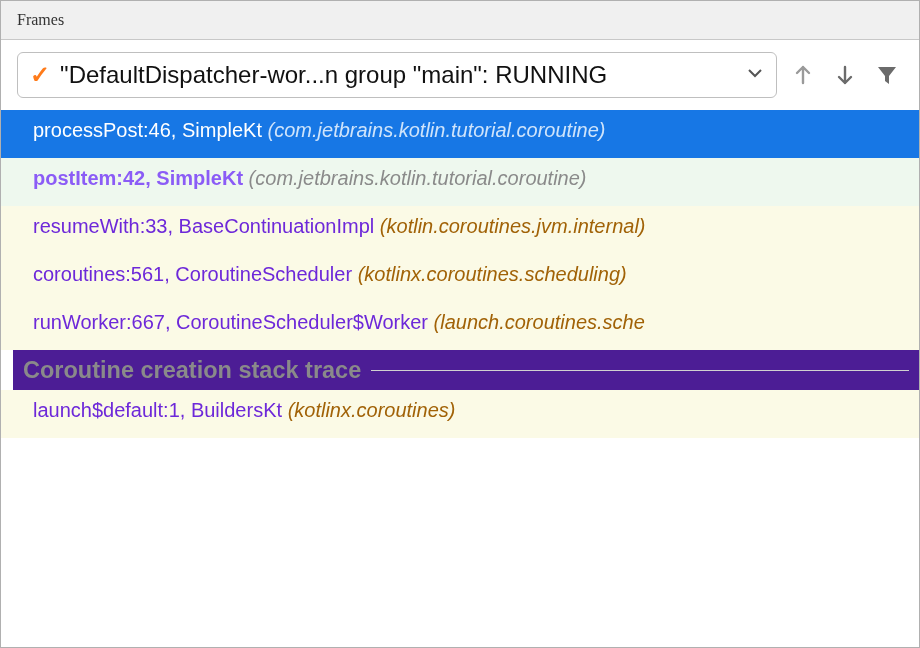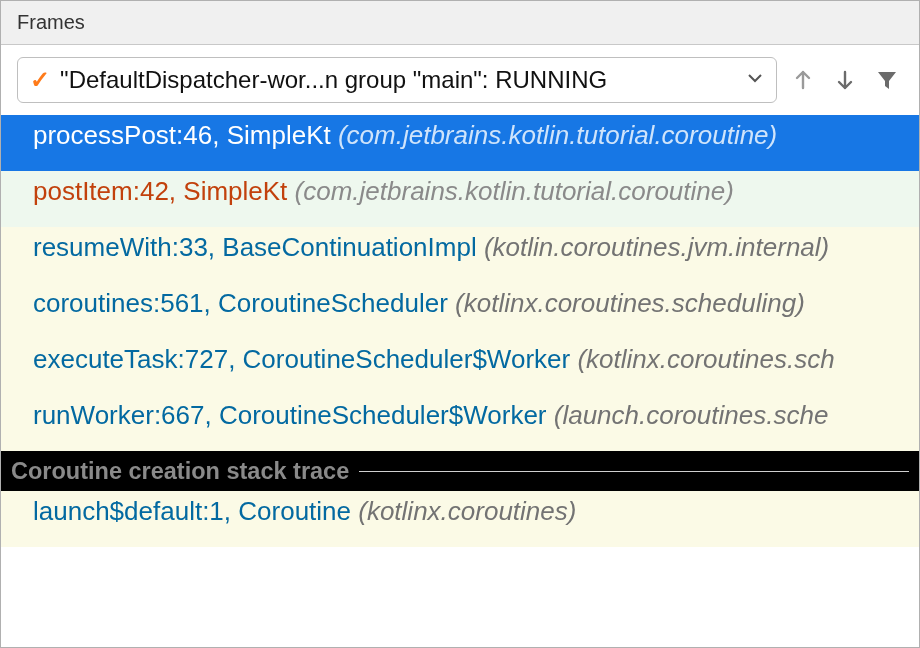"Frames" .titlebar { font-family: none -> Liberation Serif, serif; font-size: 20px -> 16px }
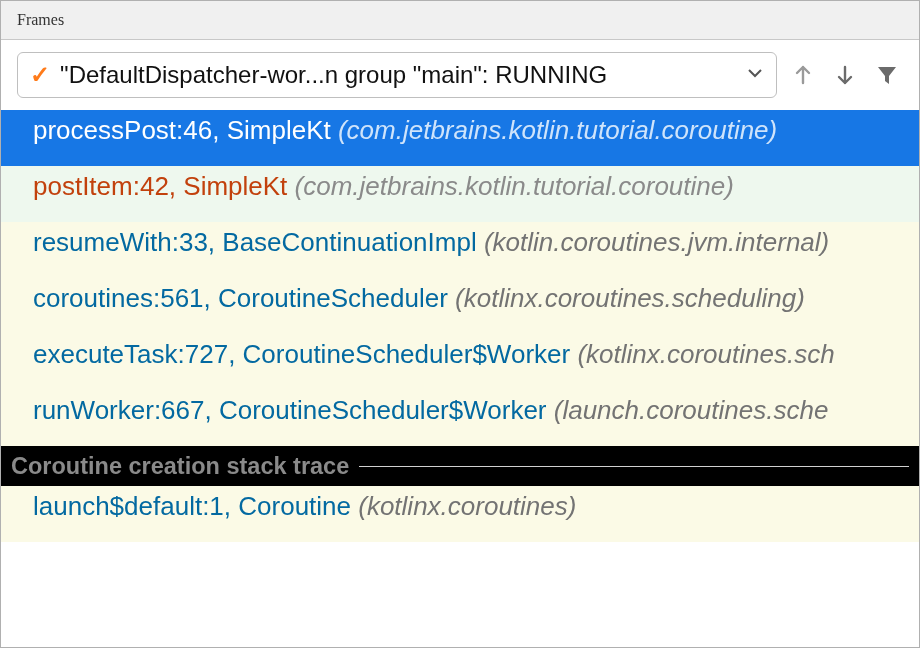"processPost:46, SimpleKt" .frame-row { font-size: 26px -> 20px; padding: 4px 10px 20px 32px -> 4px 10px 12px 32px }
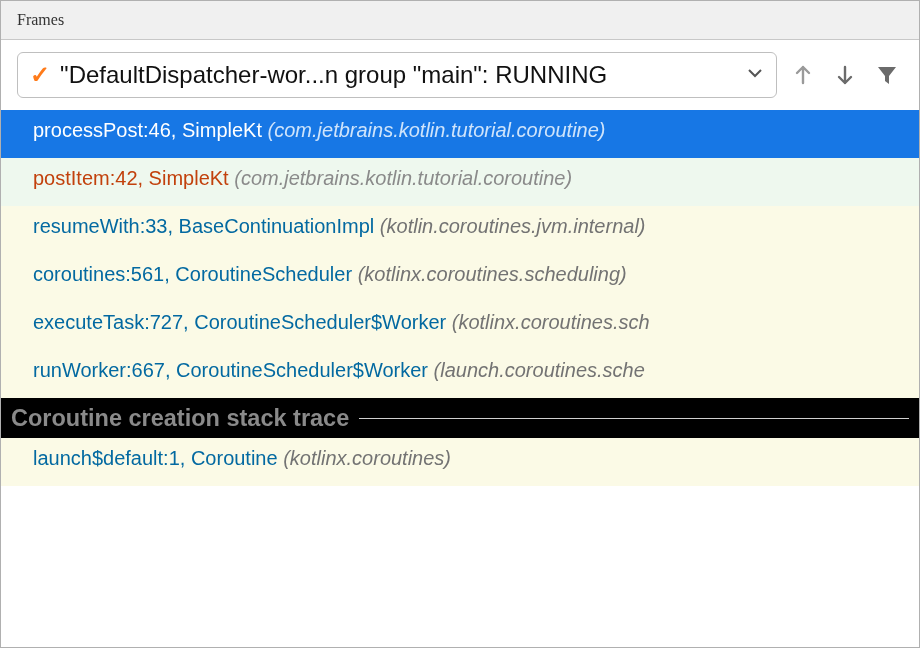"postItem:42, SimpleKt" .frame-row.user .method { color: #c2410c -> #8b5cf6; font-weight: none -> bold }
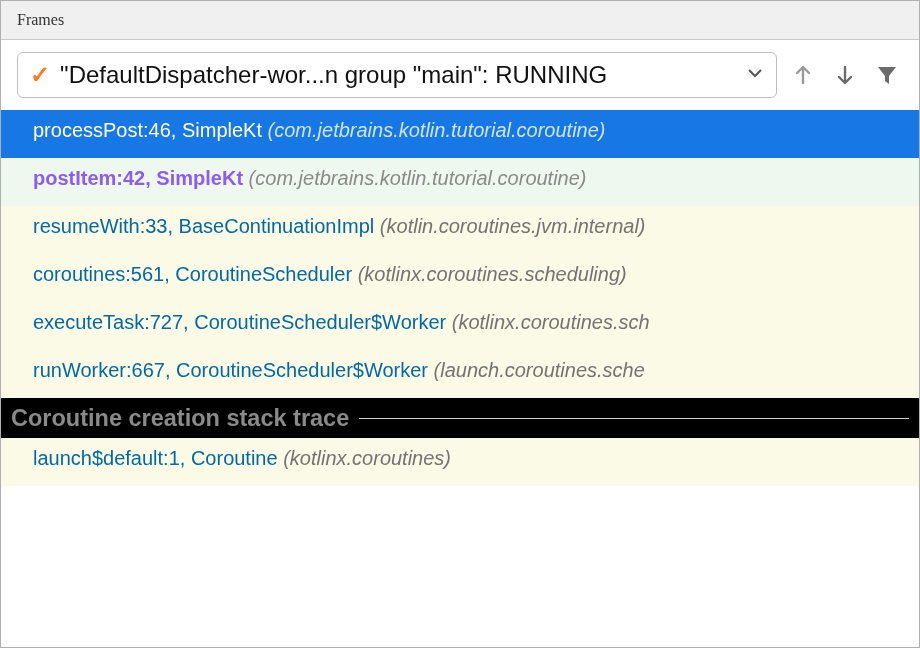"resumeWith:33, BaseContinuationImpl" .frame-row.lib .method { color: #0369a1 -> #6d28d9 }
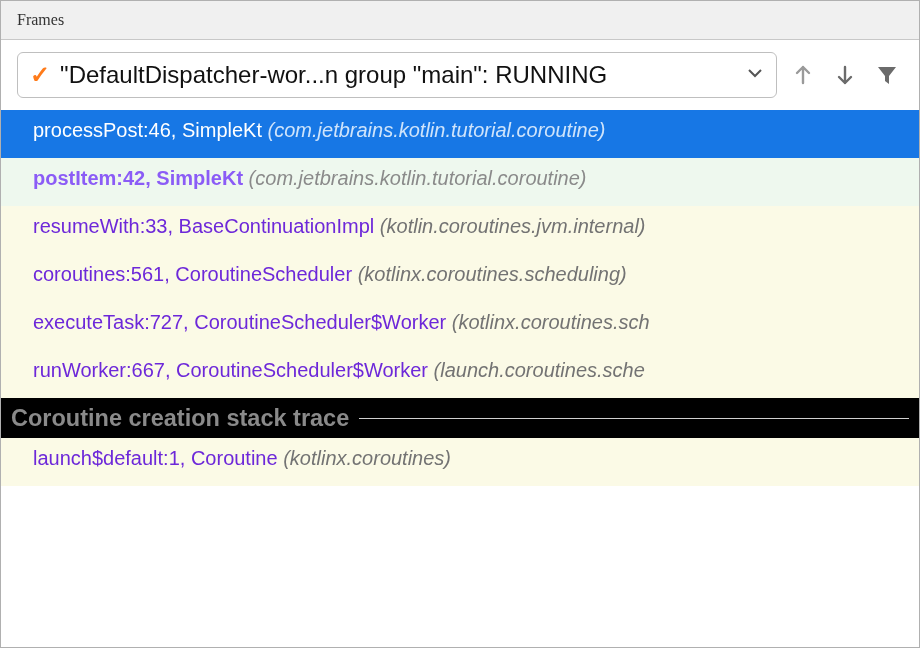"(kotlin.coroutines.jvm.internal)" .frame-row.lib .pkg { color: #737373 -> #a16207 }
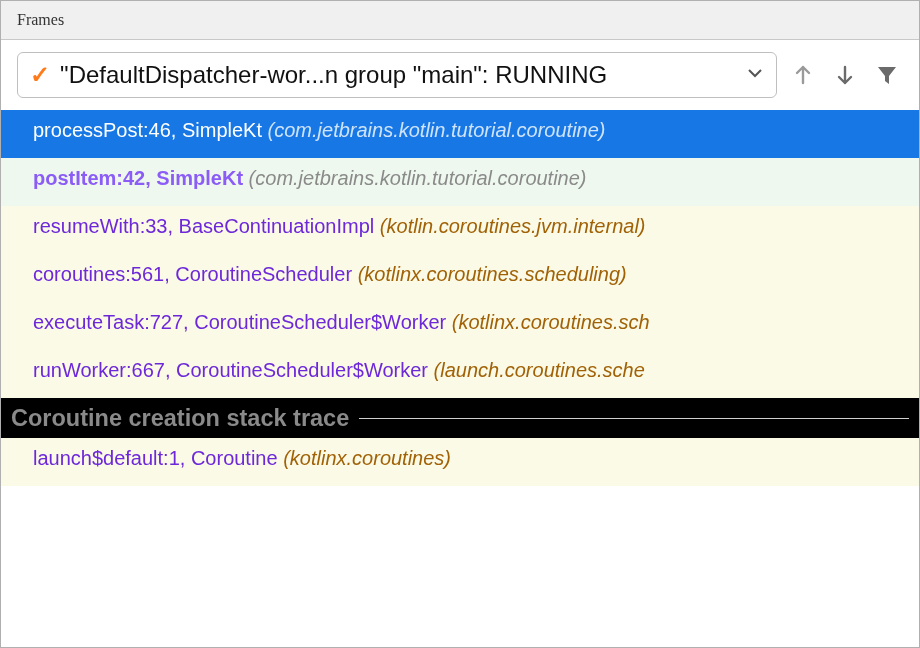"executeTask:727," div.frame-row { html: <div><span>executeTask:727, CoroutineScheduler$Worker</span> <span>(kotlinx.coroutines.sch</span></div> -> none }
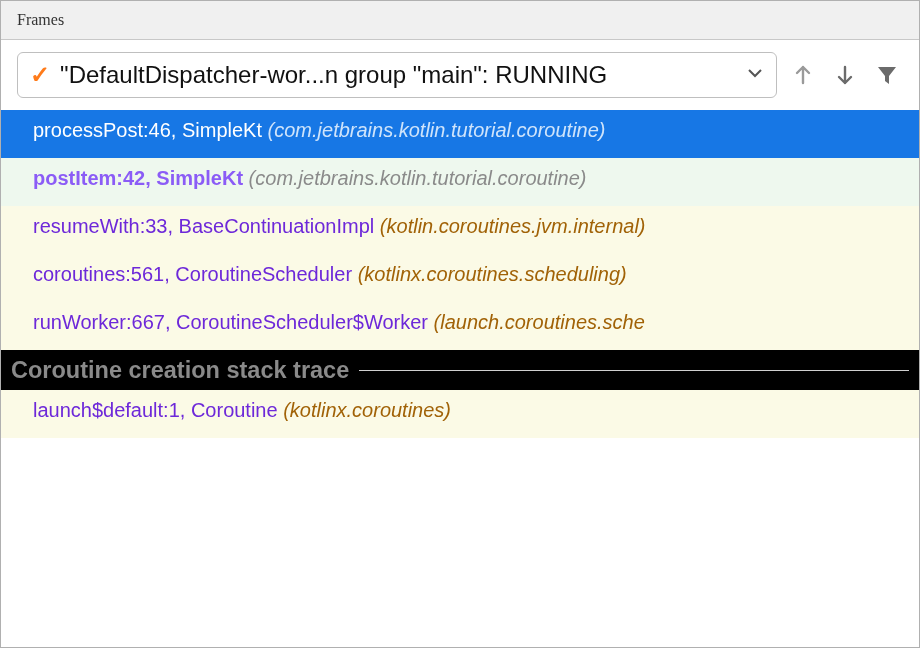"Coroutine creation stack trace" .sep-row { background: #000000 -> #4c1d95; margin-left: none -> 12px }
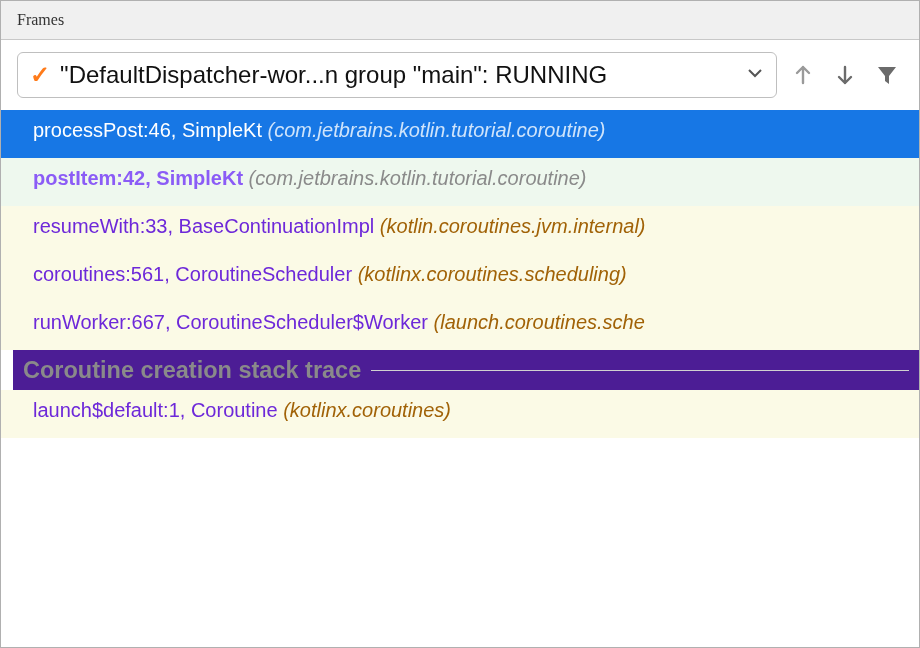"launch$default:1, Coroutine" span.method { text: Coroutine -> BuildersKt }
